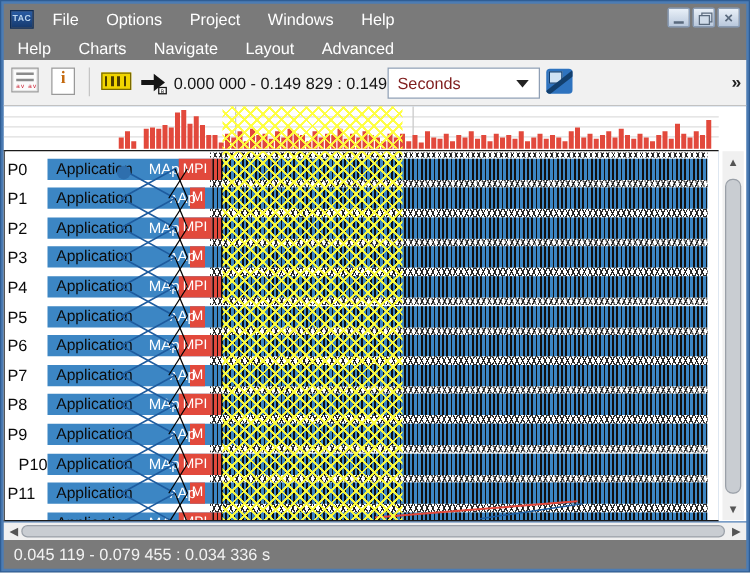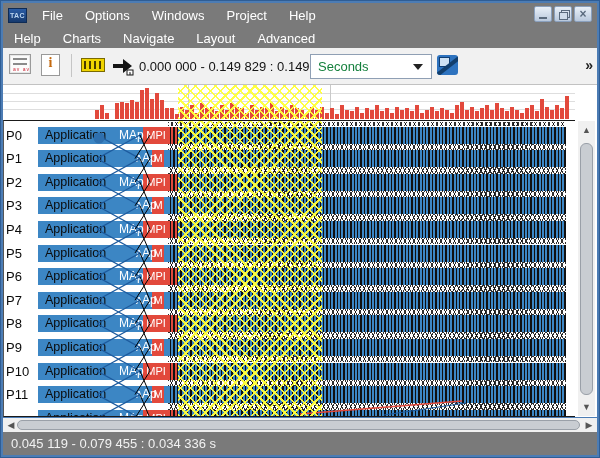"Windows" span.mitem { order: before "Project" -> after "Project" }
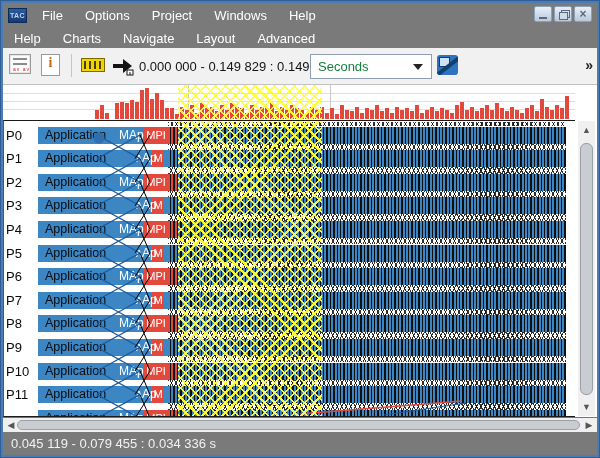"Seconds" .combo { color: #15803d -> #7f1d1d }
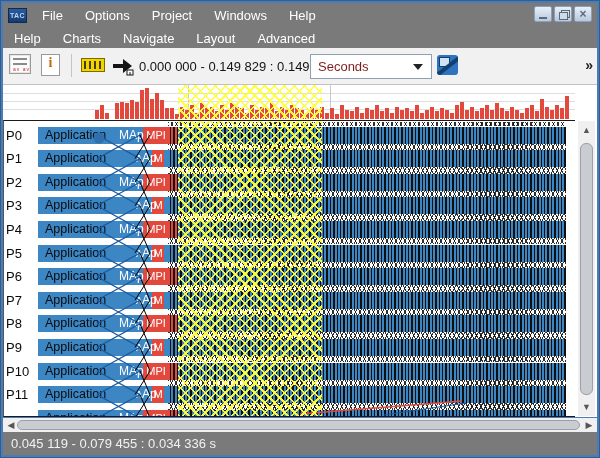"P10" div.rowlabel { text-align: none -> right }
